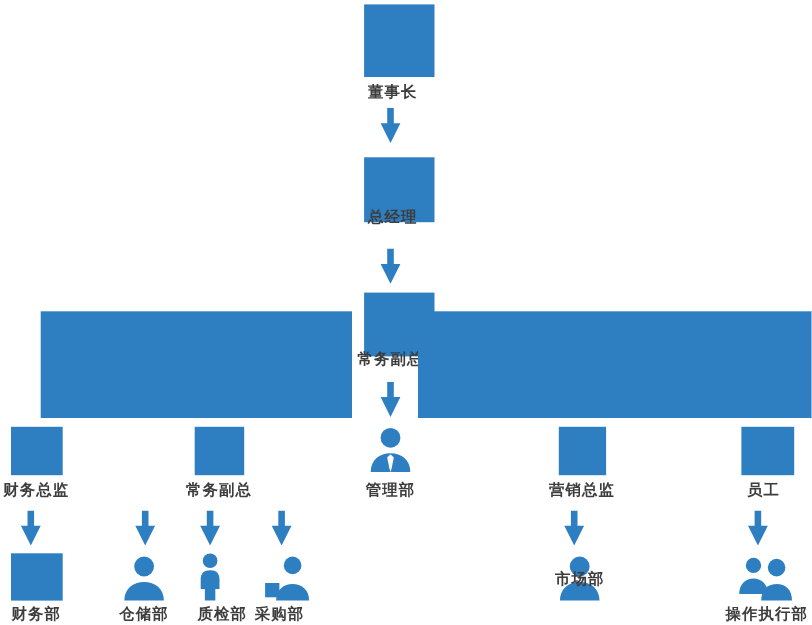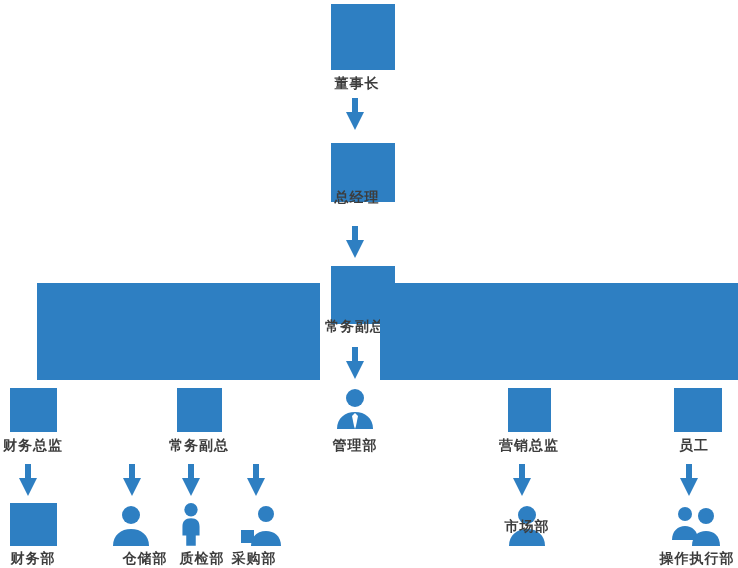"仓储部" div.lbl { left: 95px -> 81px }
